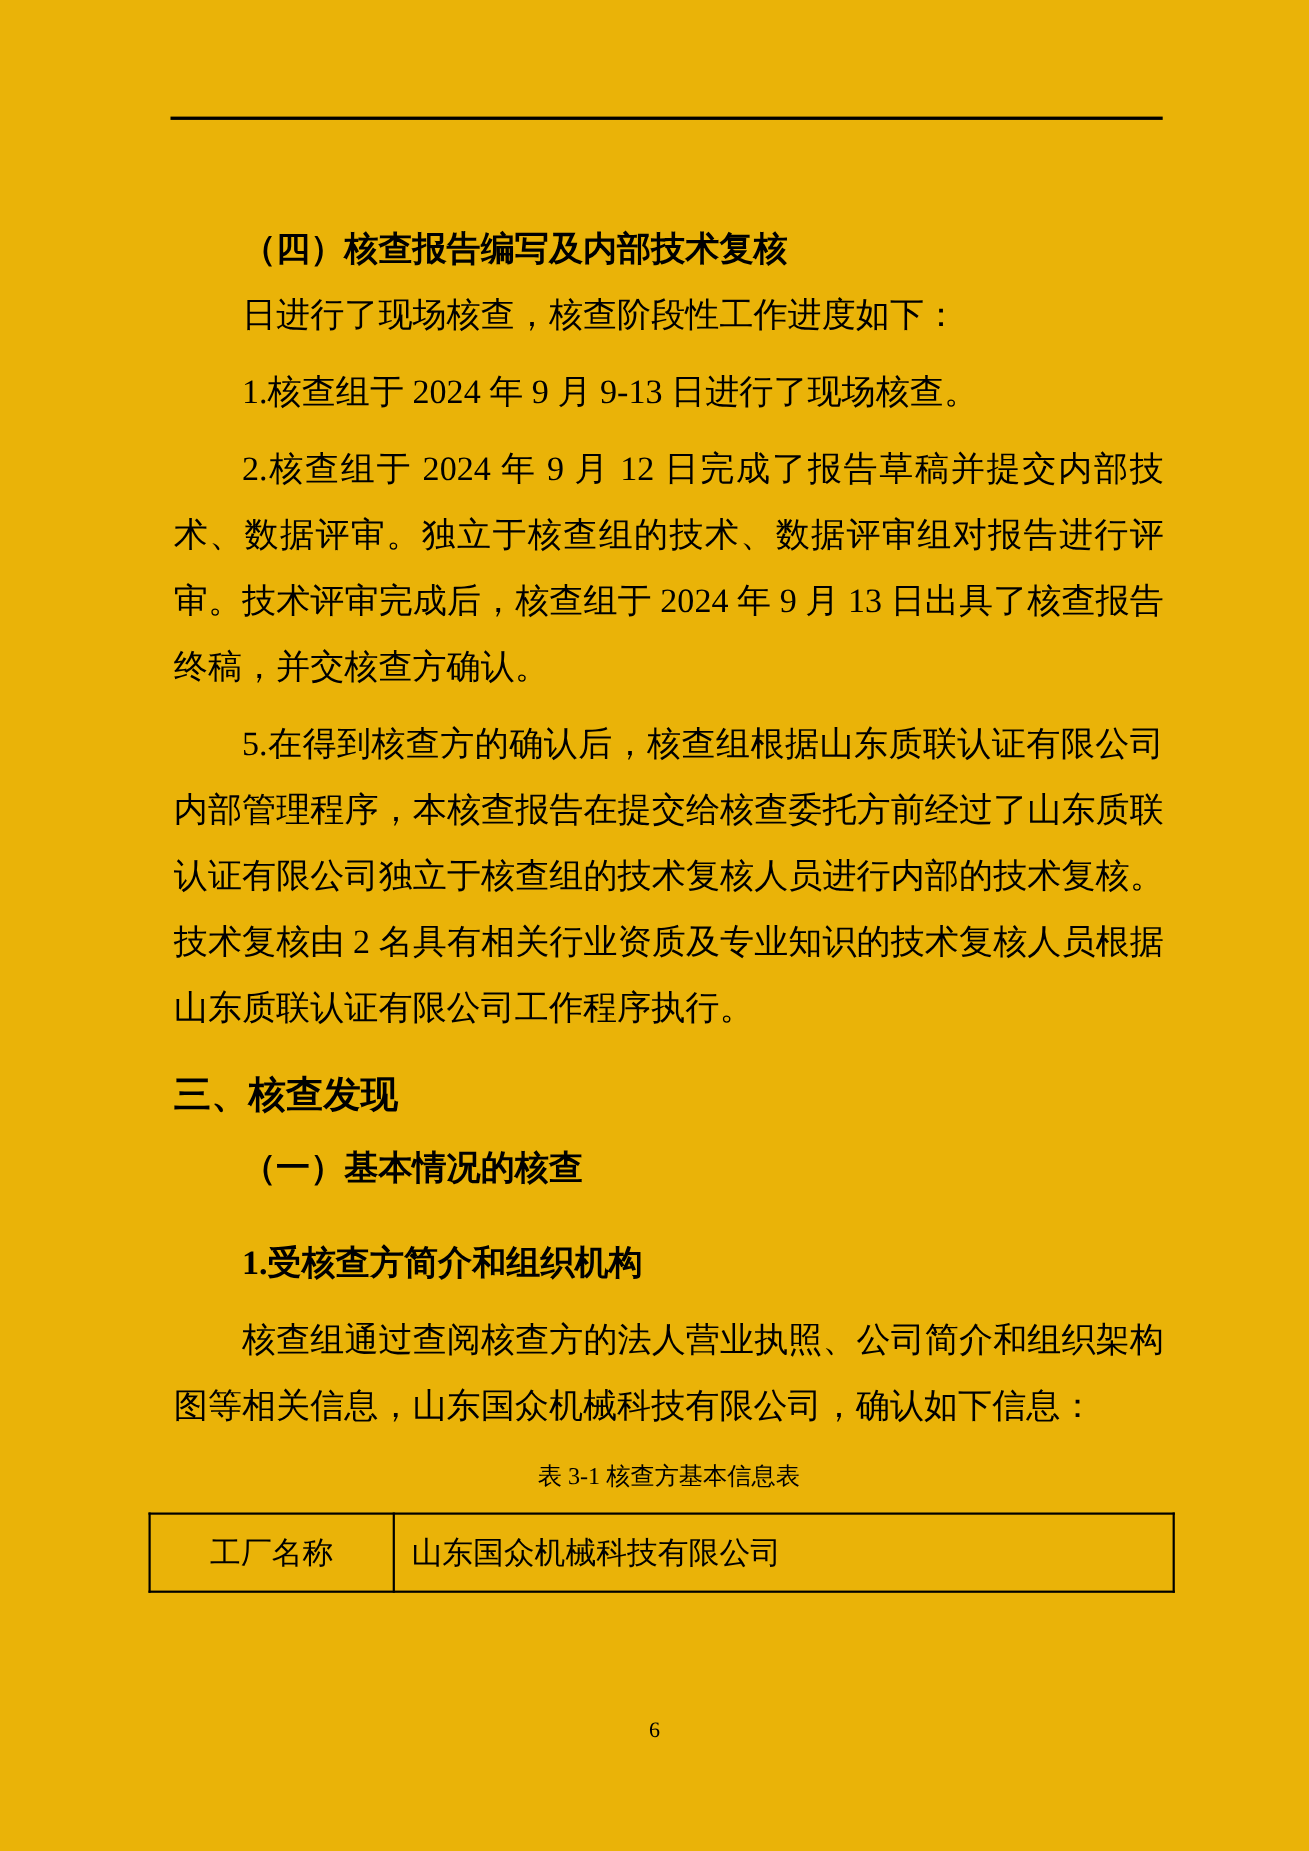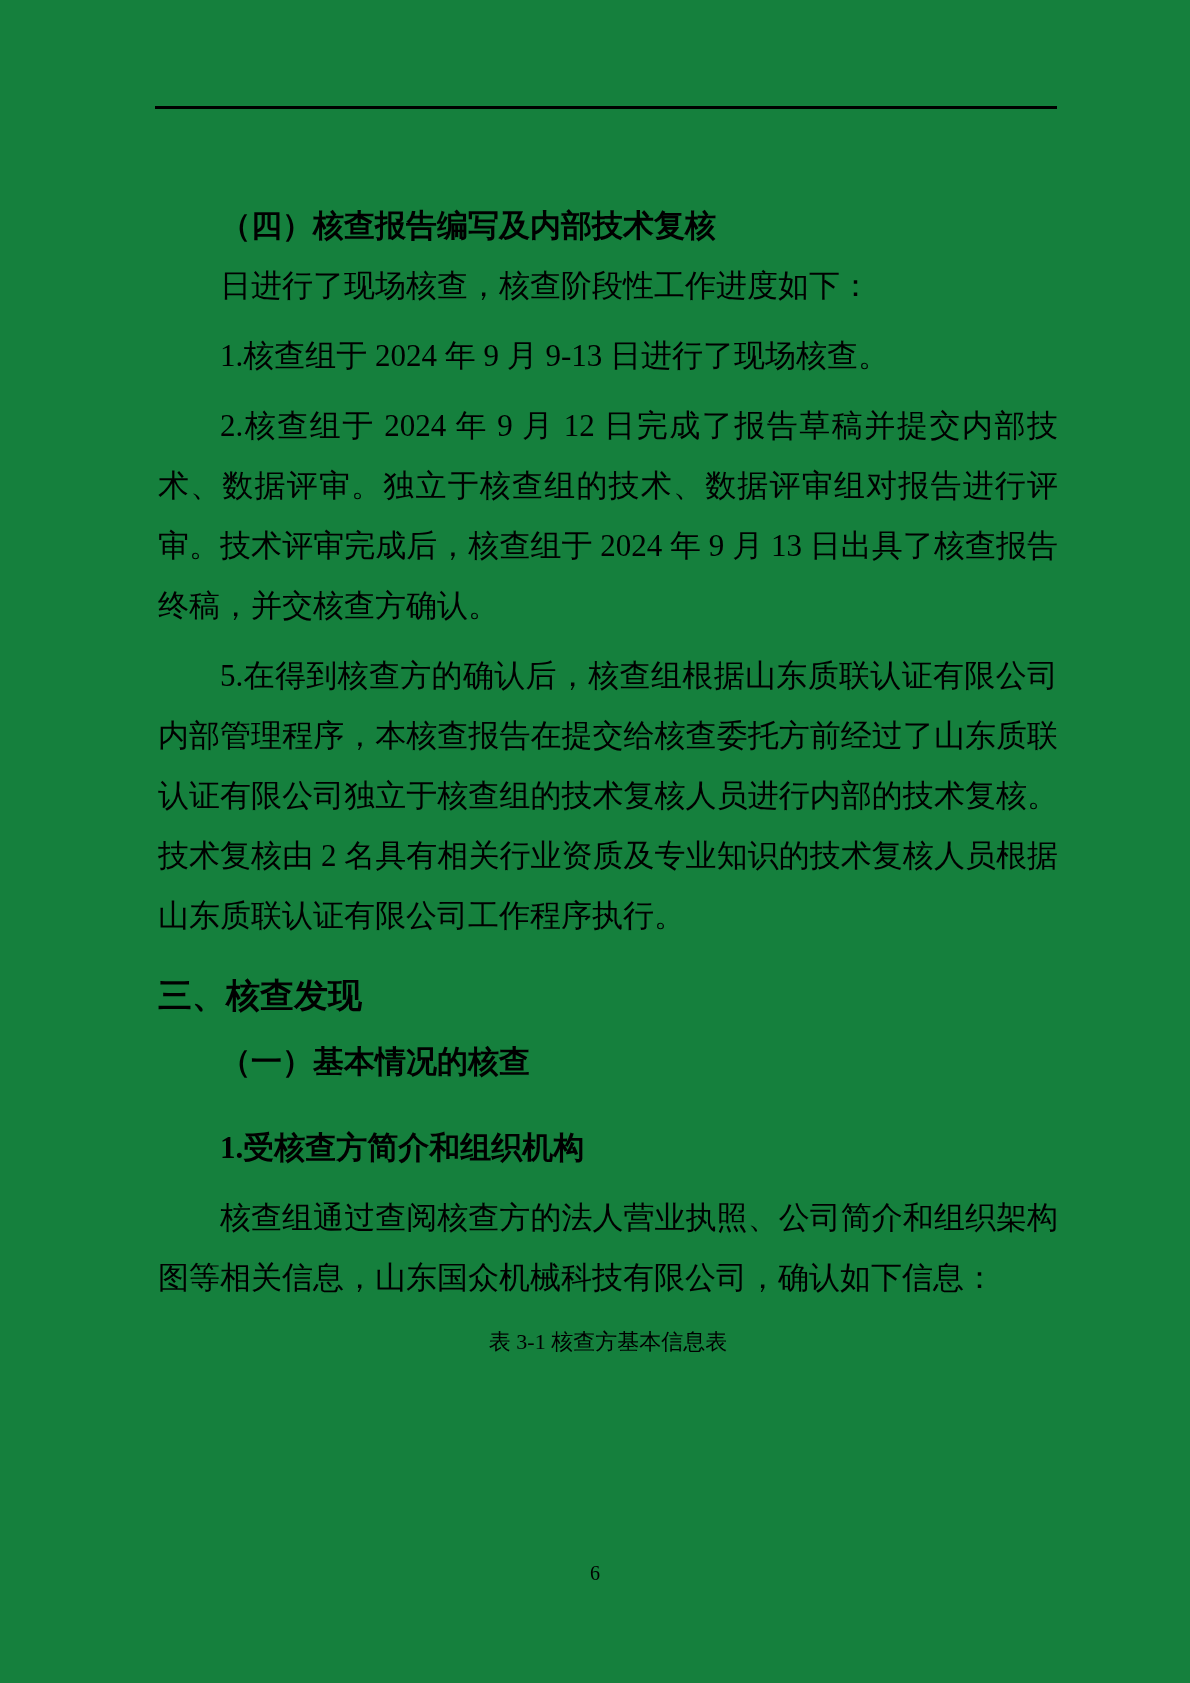"（四）核查报告编写及内部技术复核" .page { background: #15803d -> #eab308 }
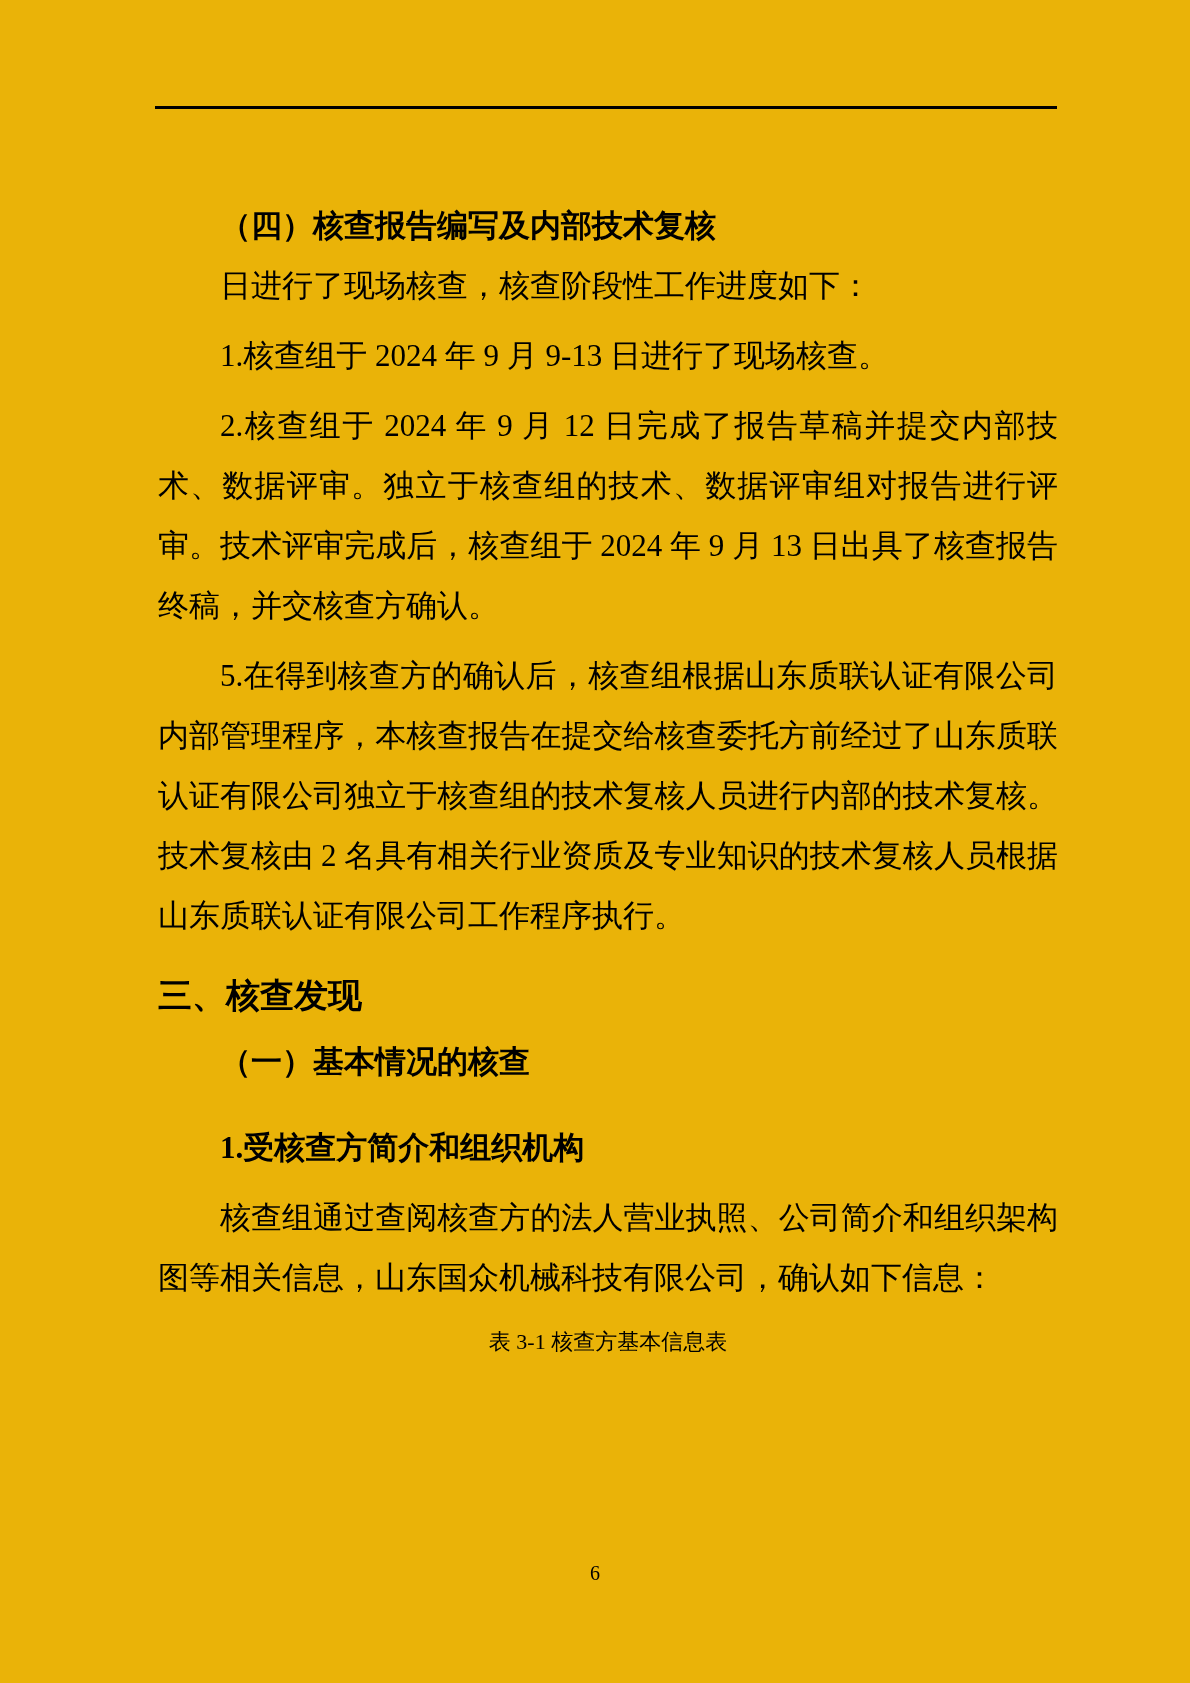"工厂名称" table.info-table { html: none -> <table> <tbody> <tr> <td>工厂名称</td> <td>山东国众机械科技有限公司</td> </tr> </tbody> </table> }
